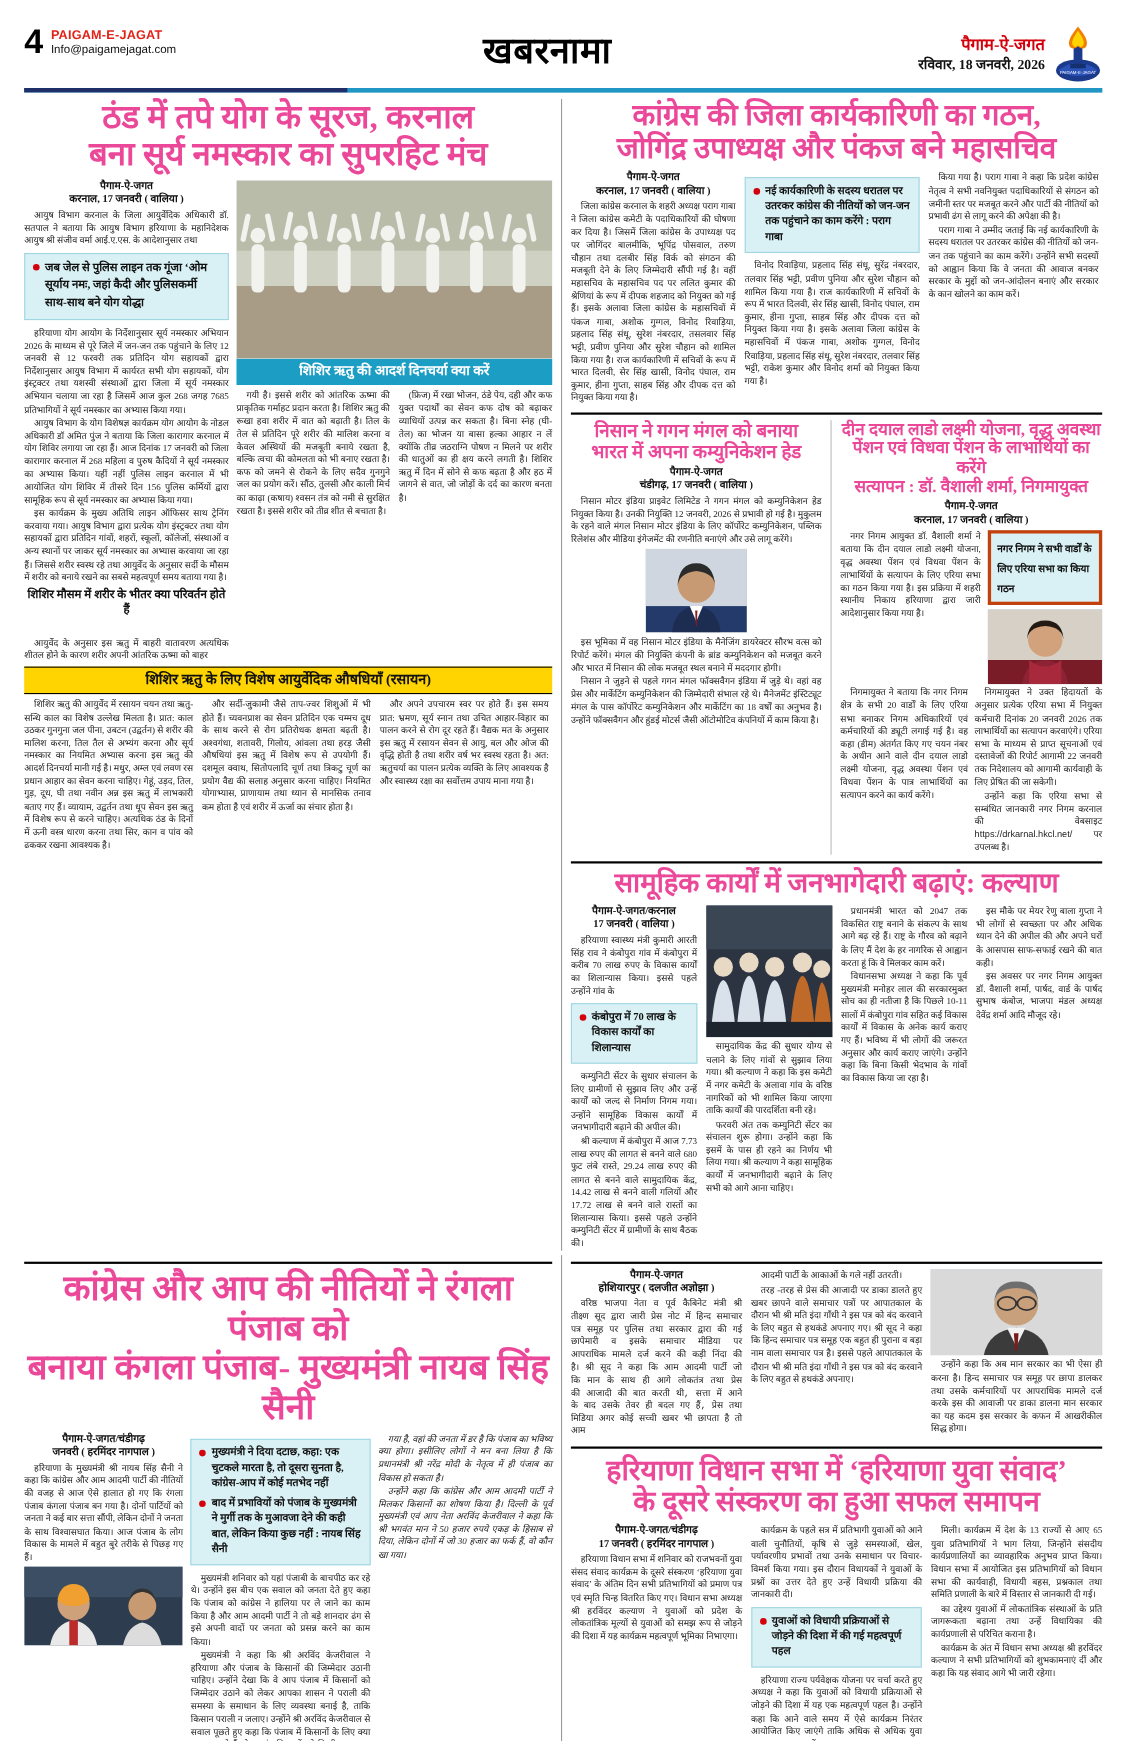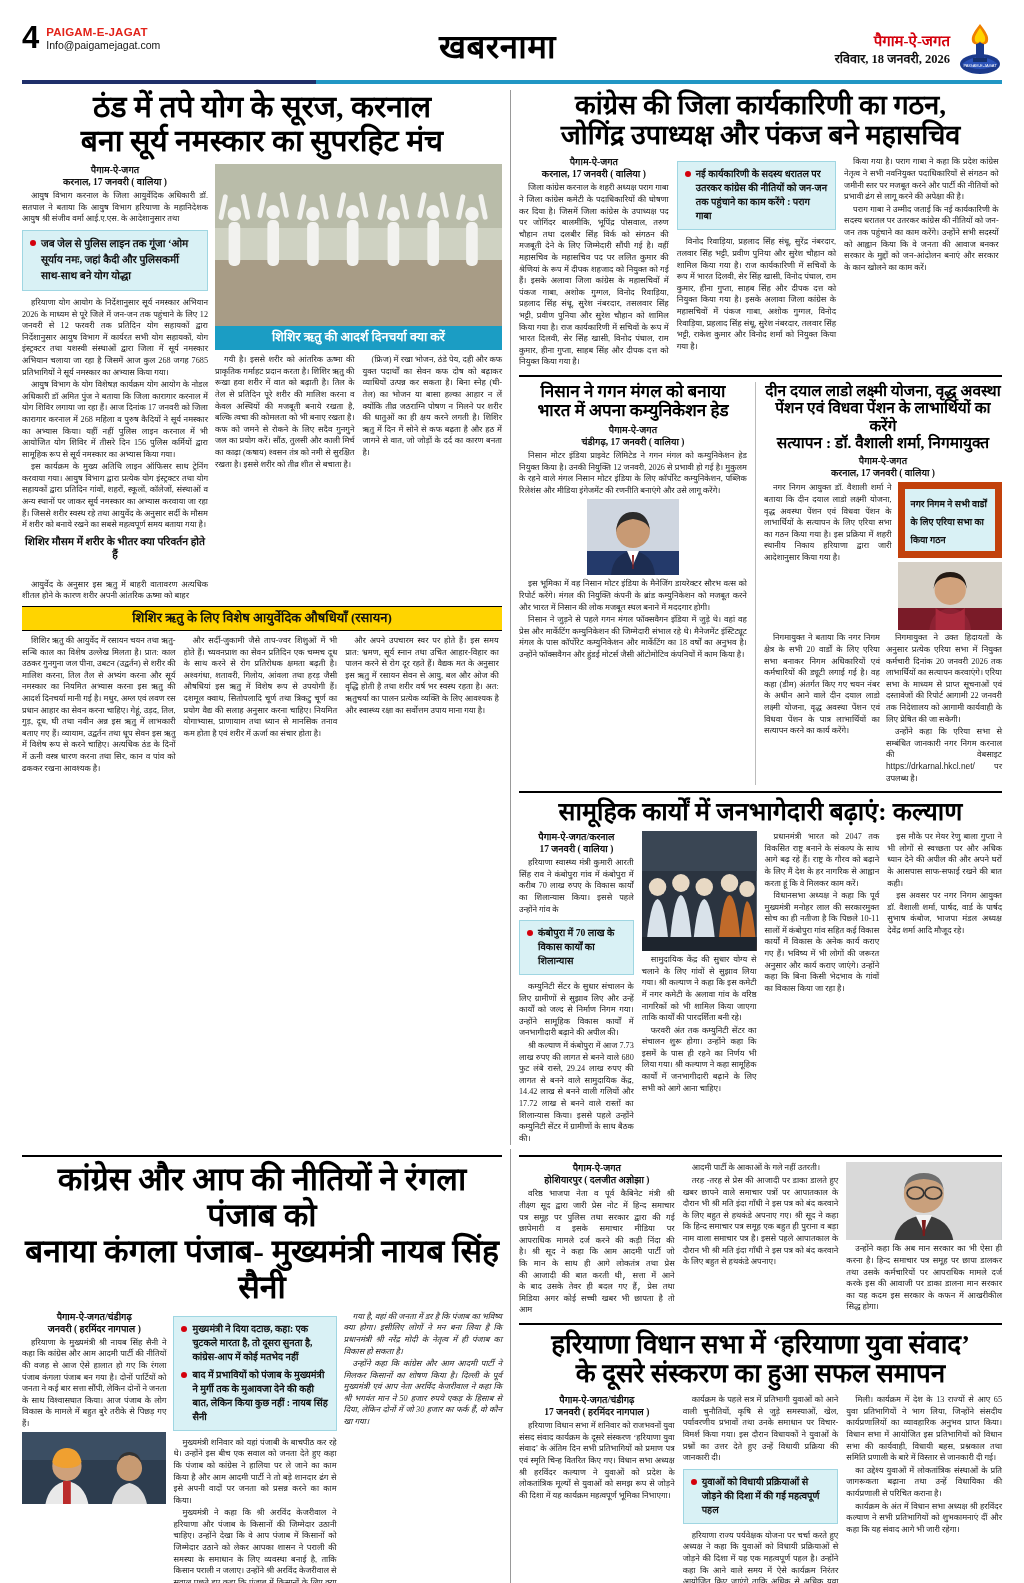"ठंड में तपे योग के" .hl { color: #000000 -> #ec4899 }
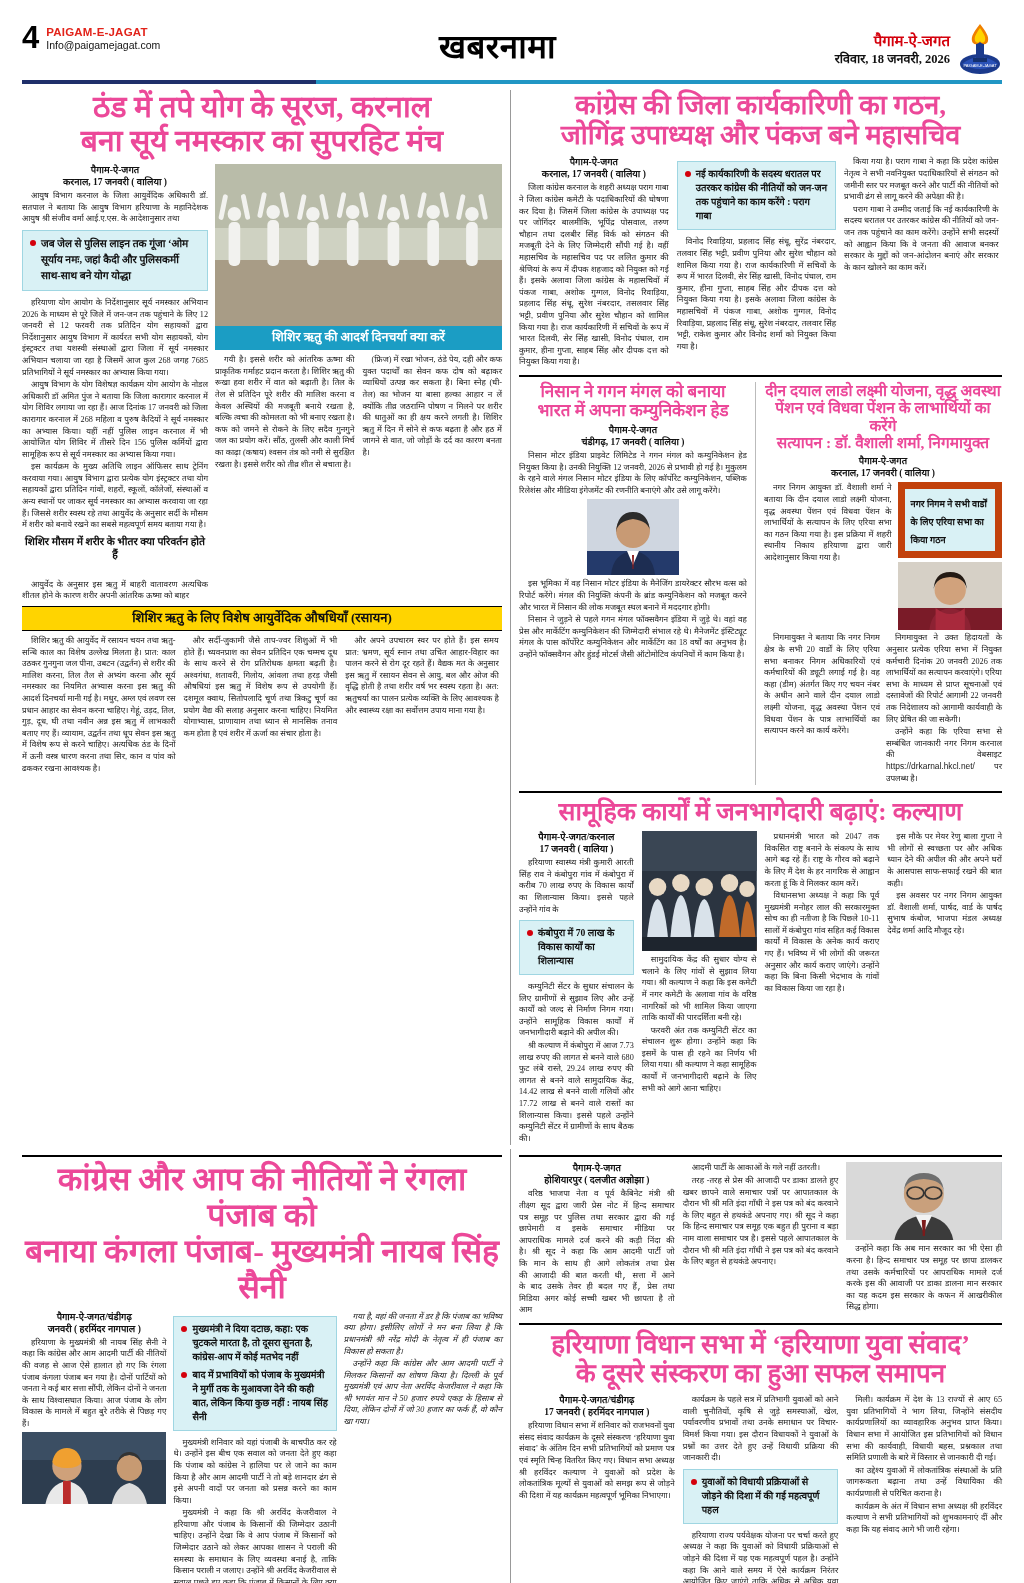"नगर निगम ने सभी वार्डों" .mini-box { border: 7px solid #c2410c -> 3px solid #c2410c }
